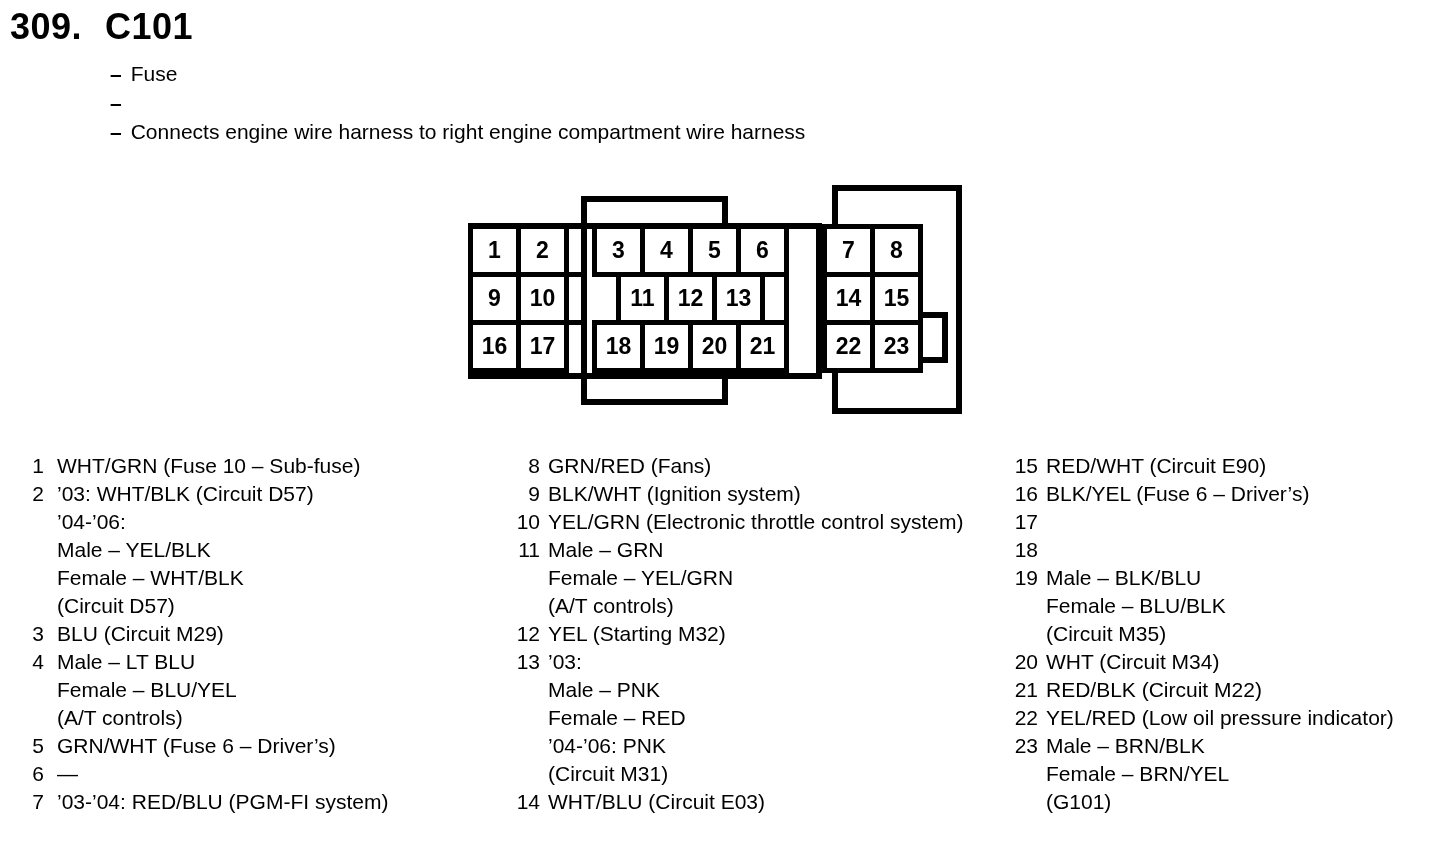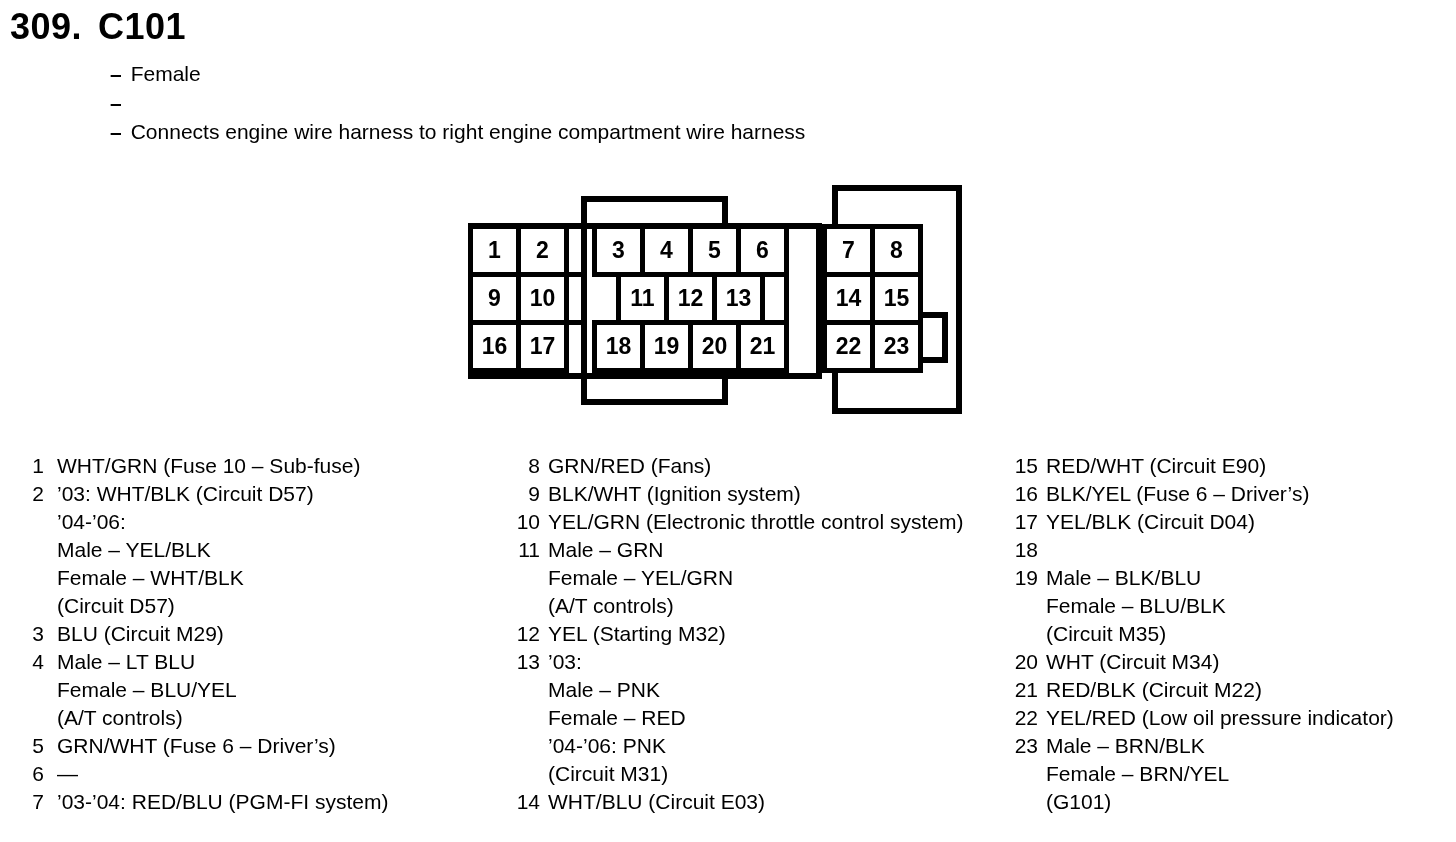"C101" .title .t-code { margin-left: 16px -> 23px }
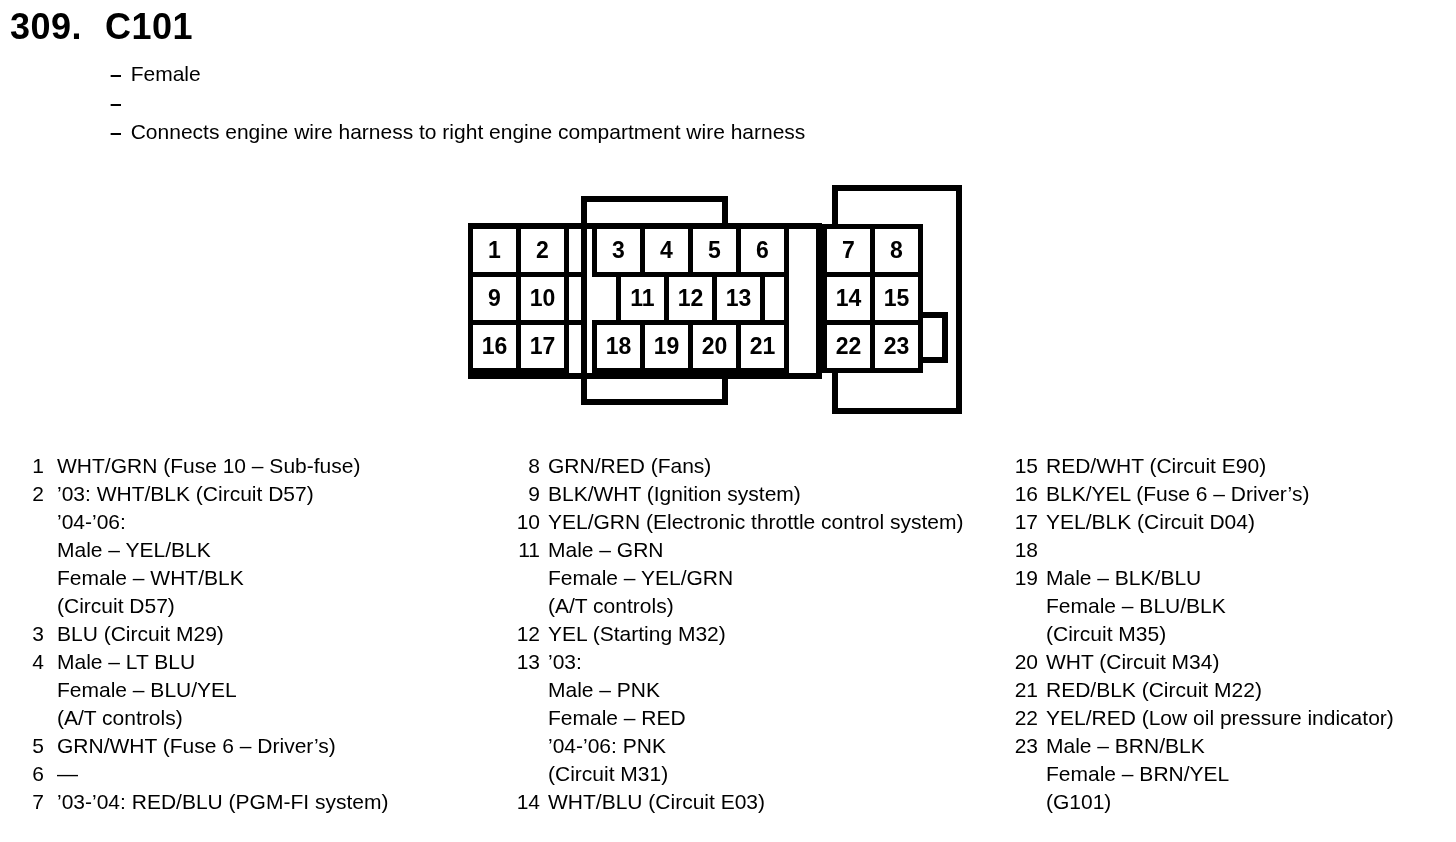"Female" span { text: Female -> Fuse }
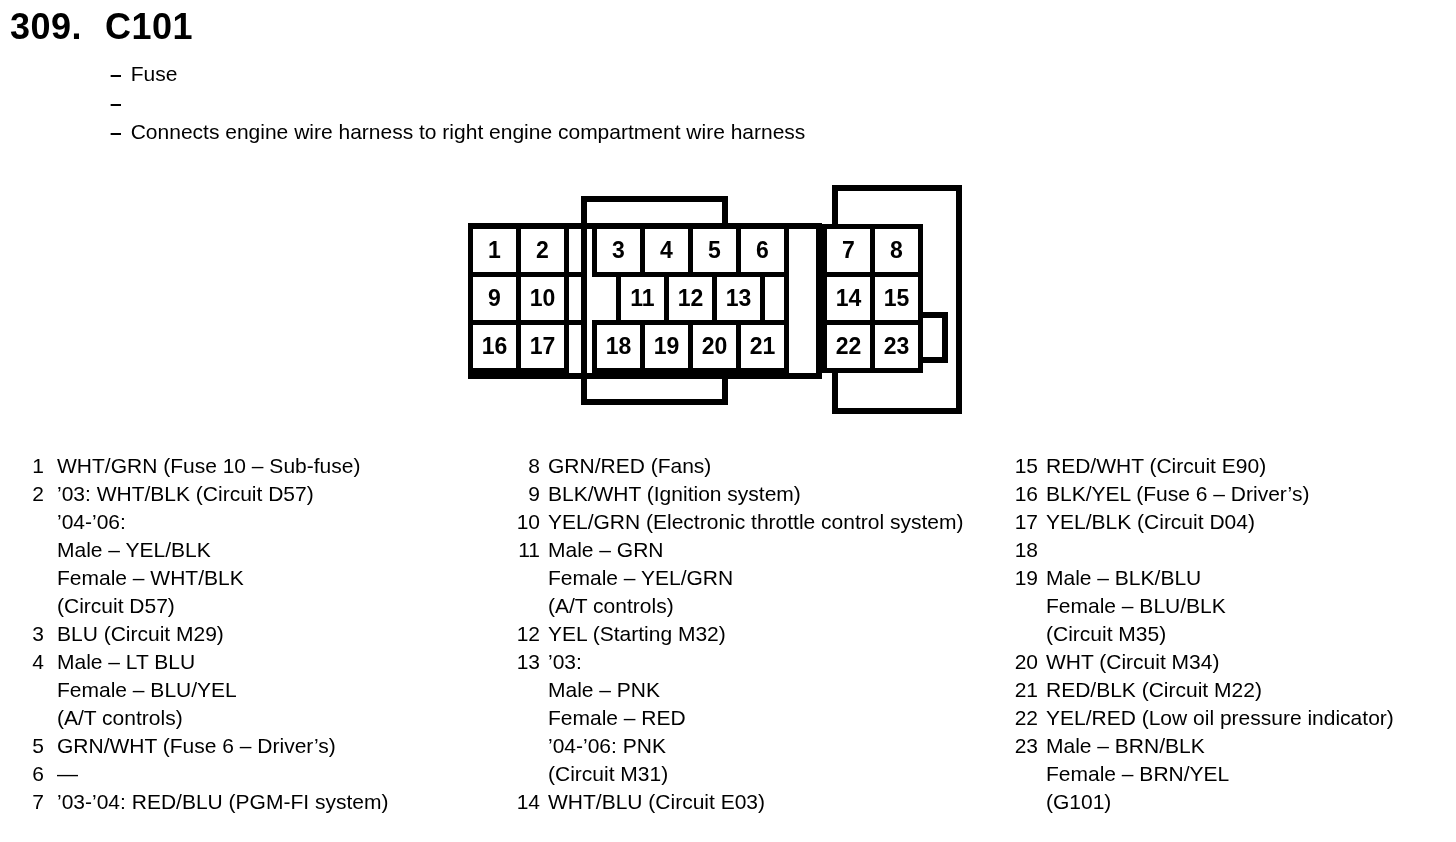"YEL/BLK (Circuit D04)" span.e-txt { html: <span>YEL/BLK (Circuit D04)</span> -> none }
